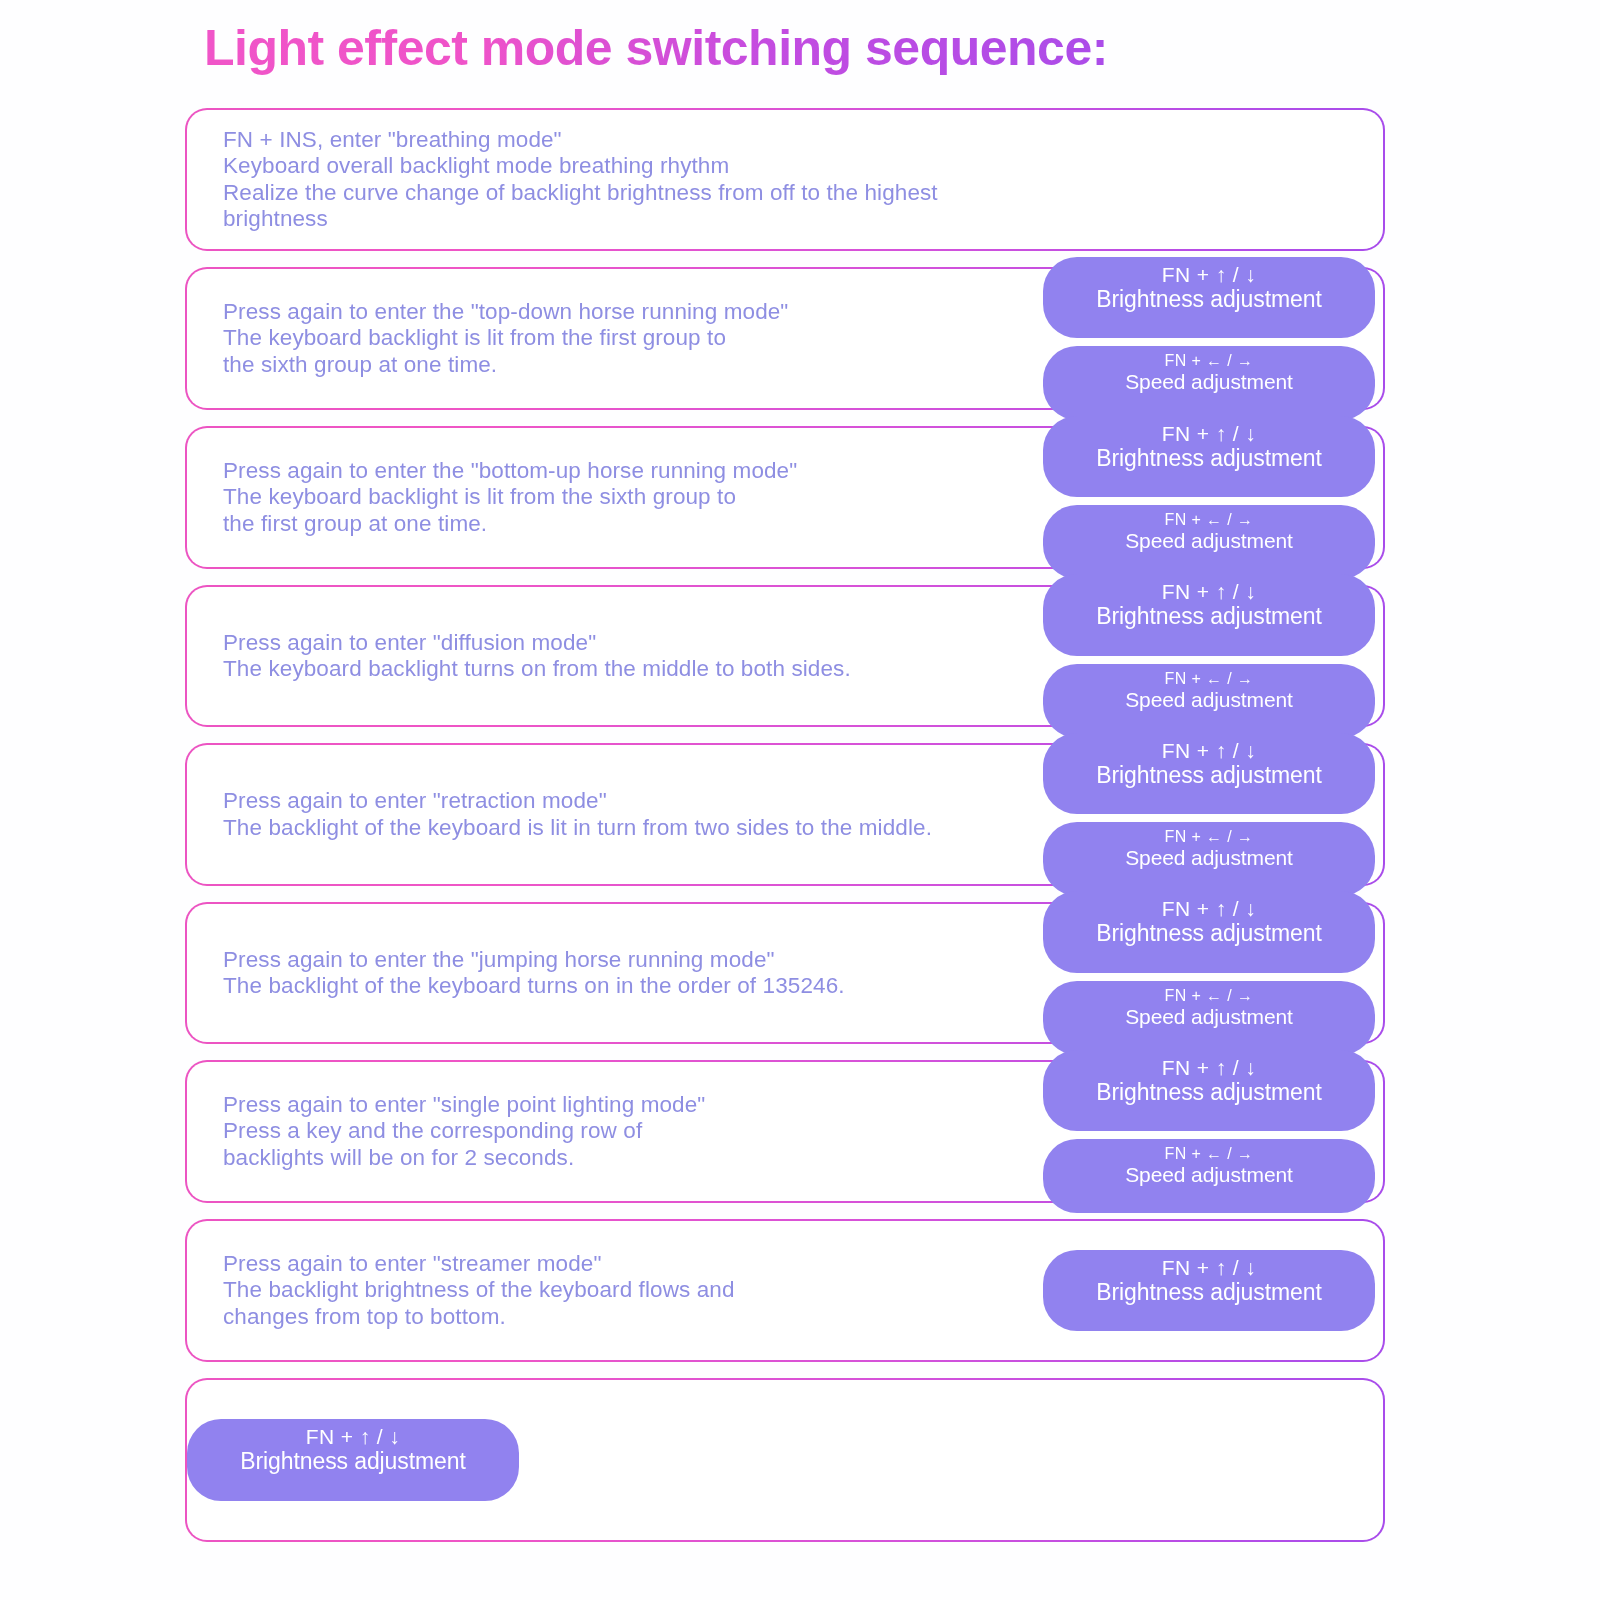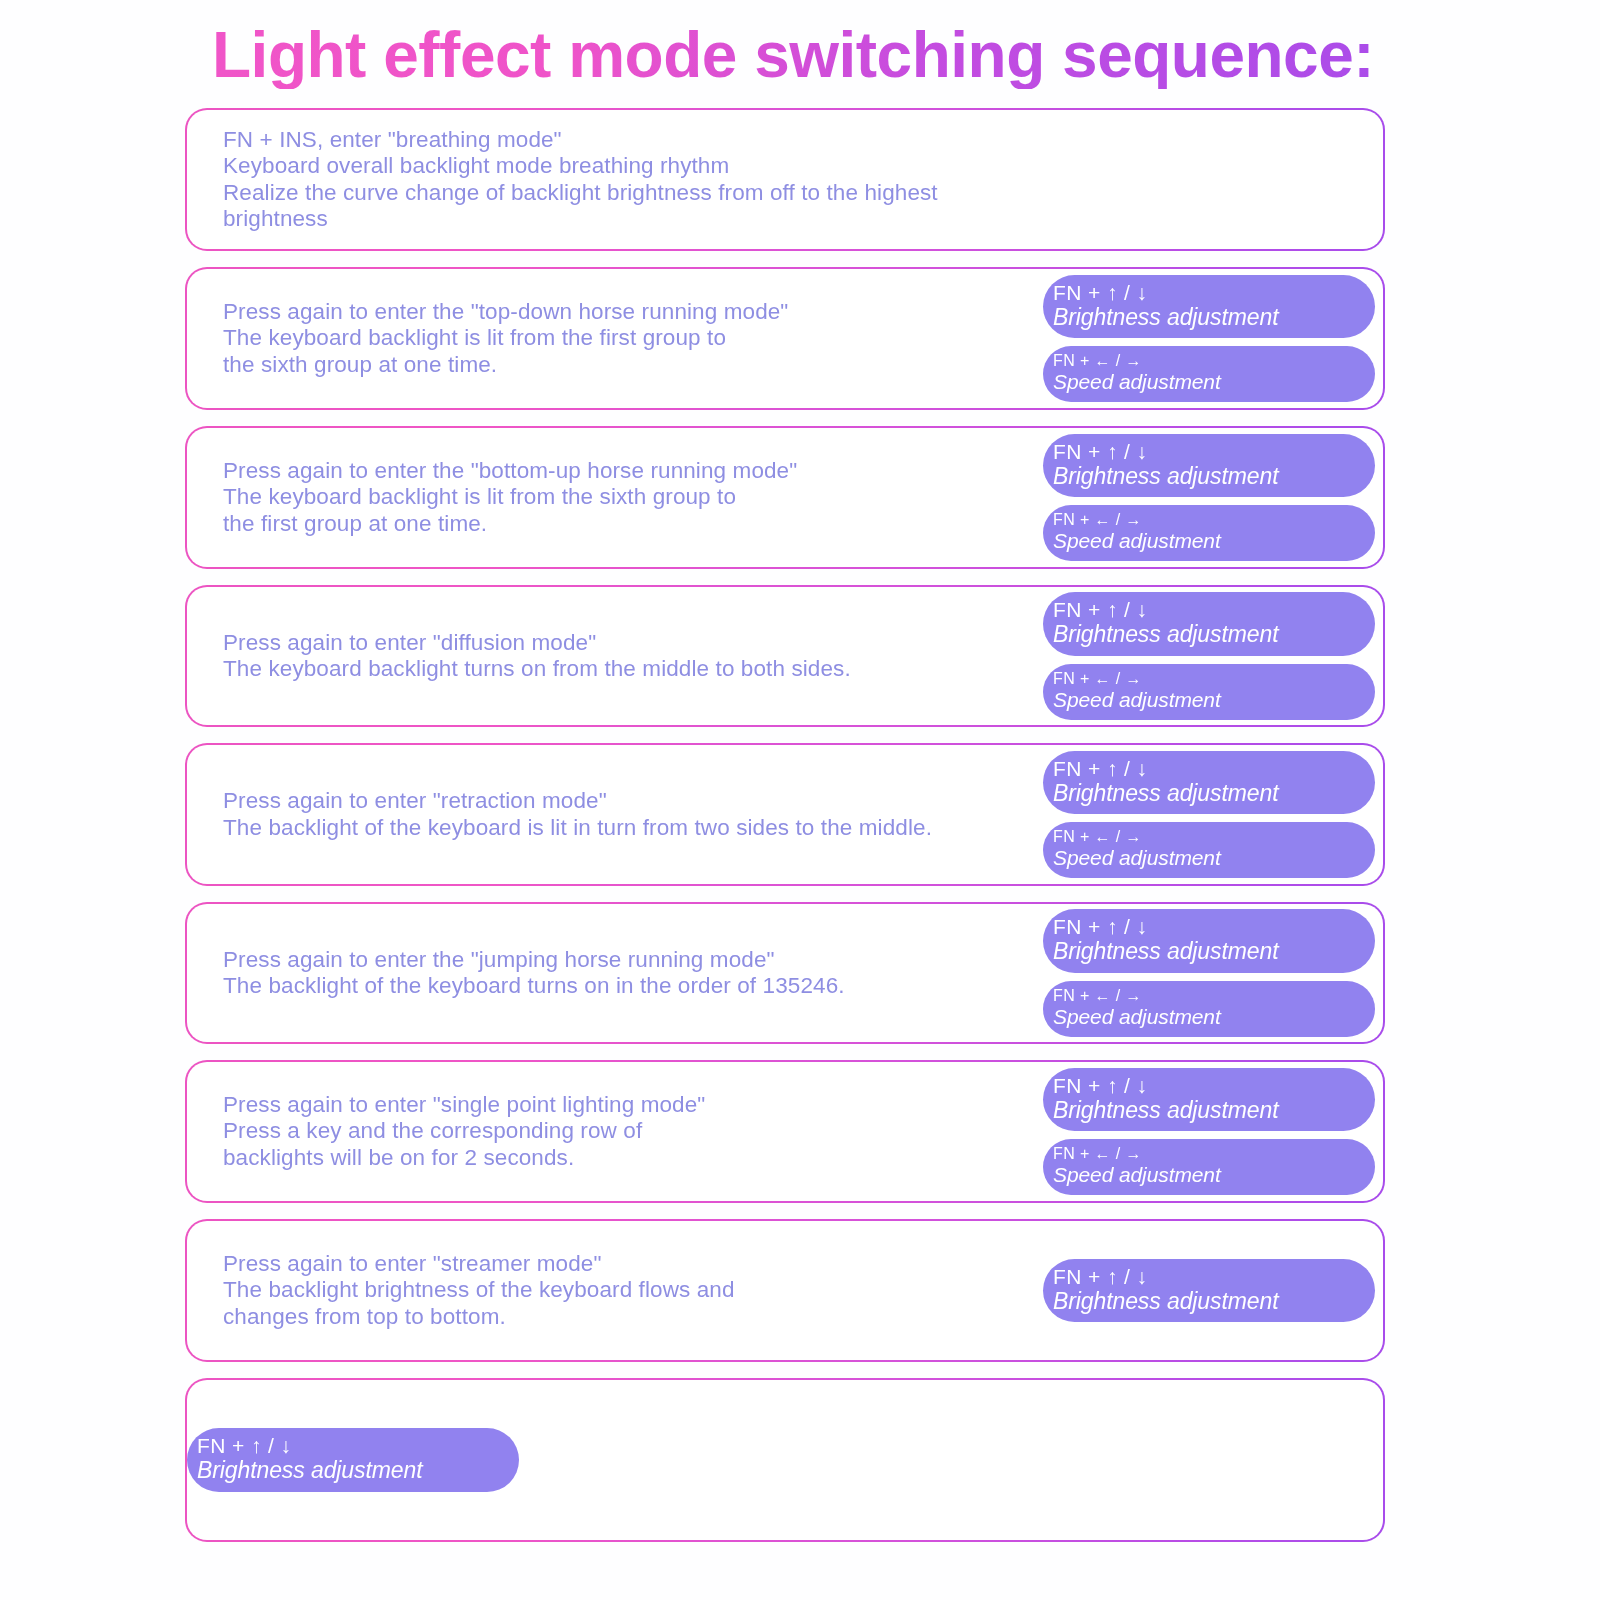"Light effect mode switching sequence:" .title { font-size: 64px -> 50px; left: 212px -> 204px }
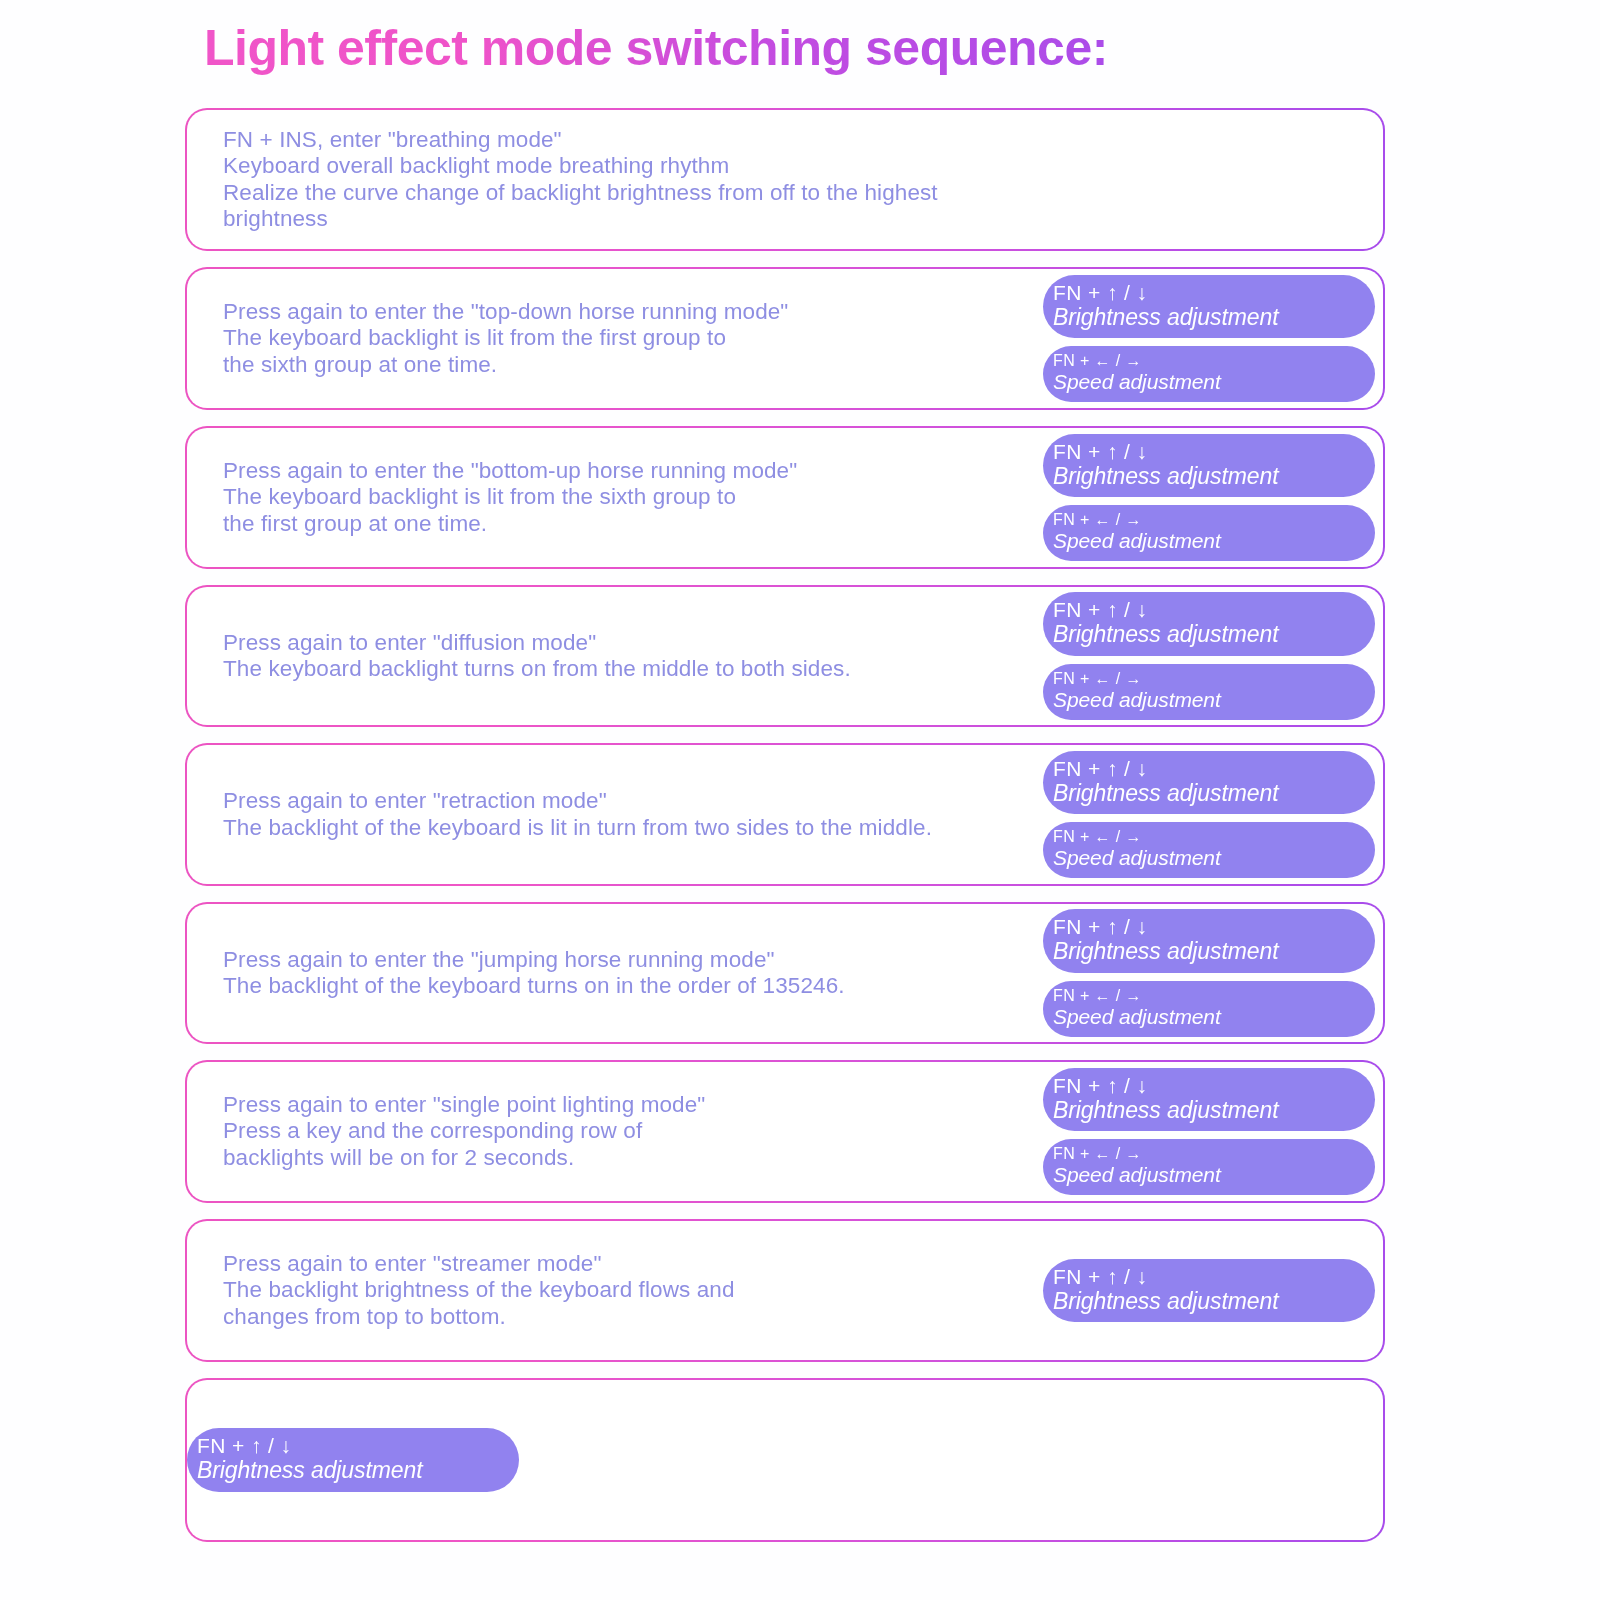"FN + ↑ / ↓" .btn { padding: 7px 10px 9px 10px -> 7px 10px 27px 10px; text-align: none -> center }
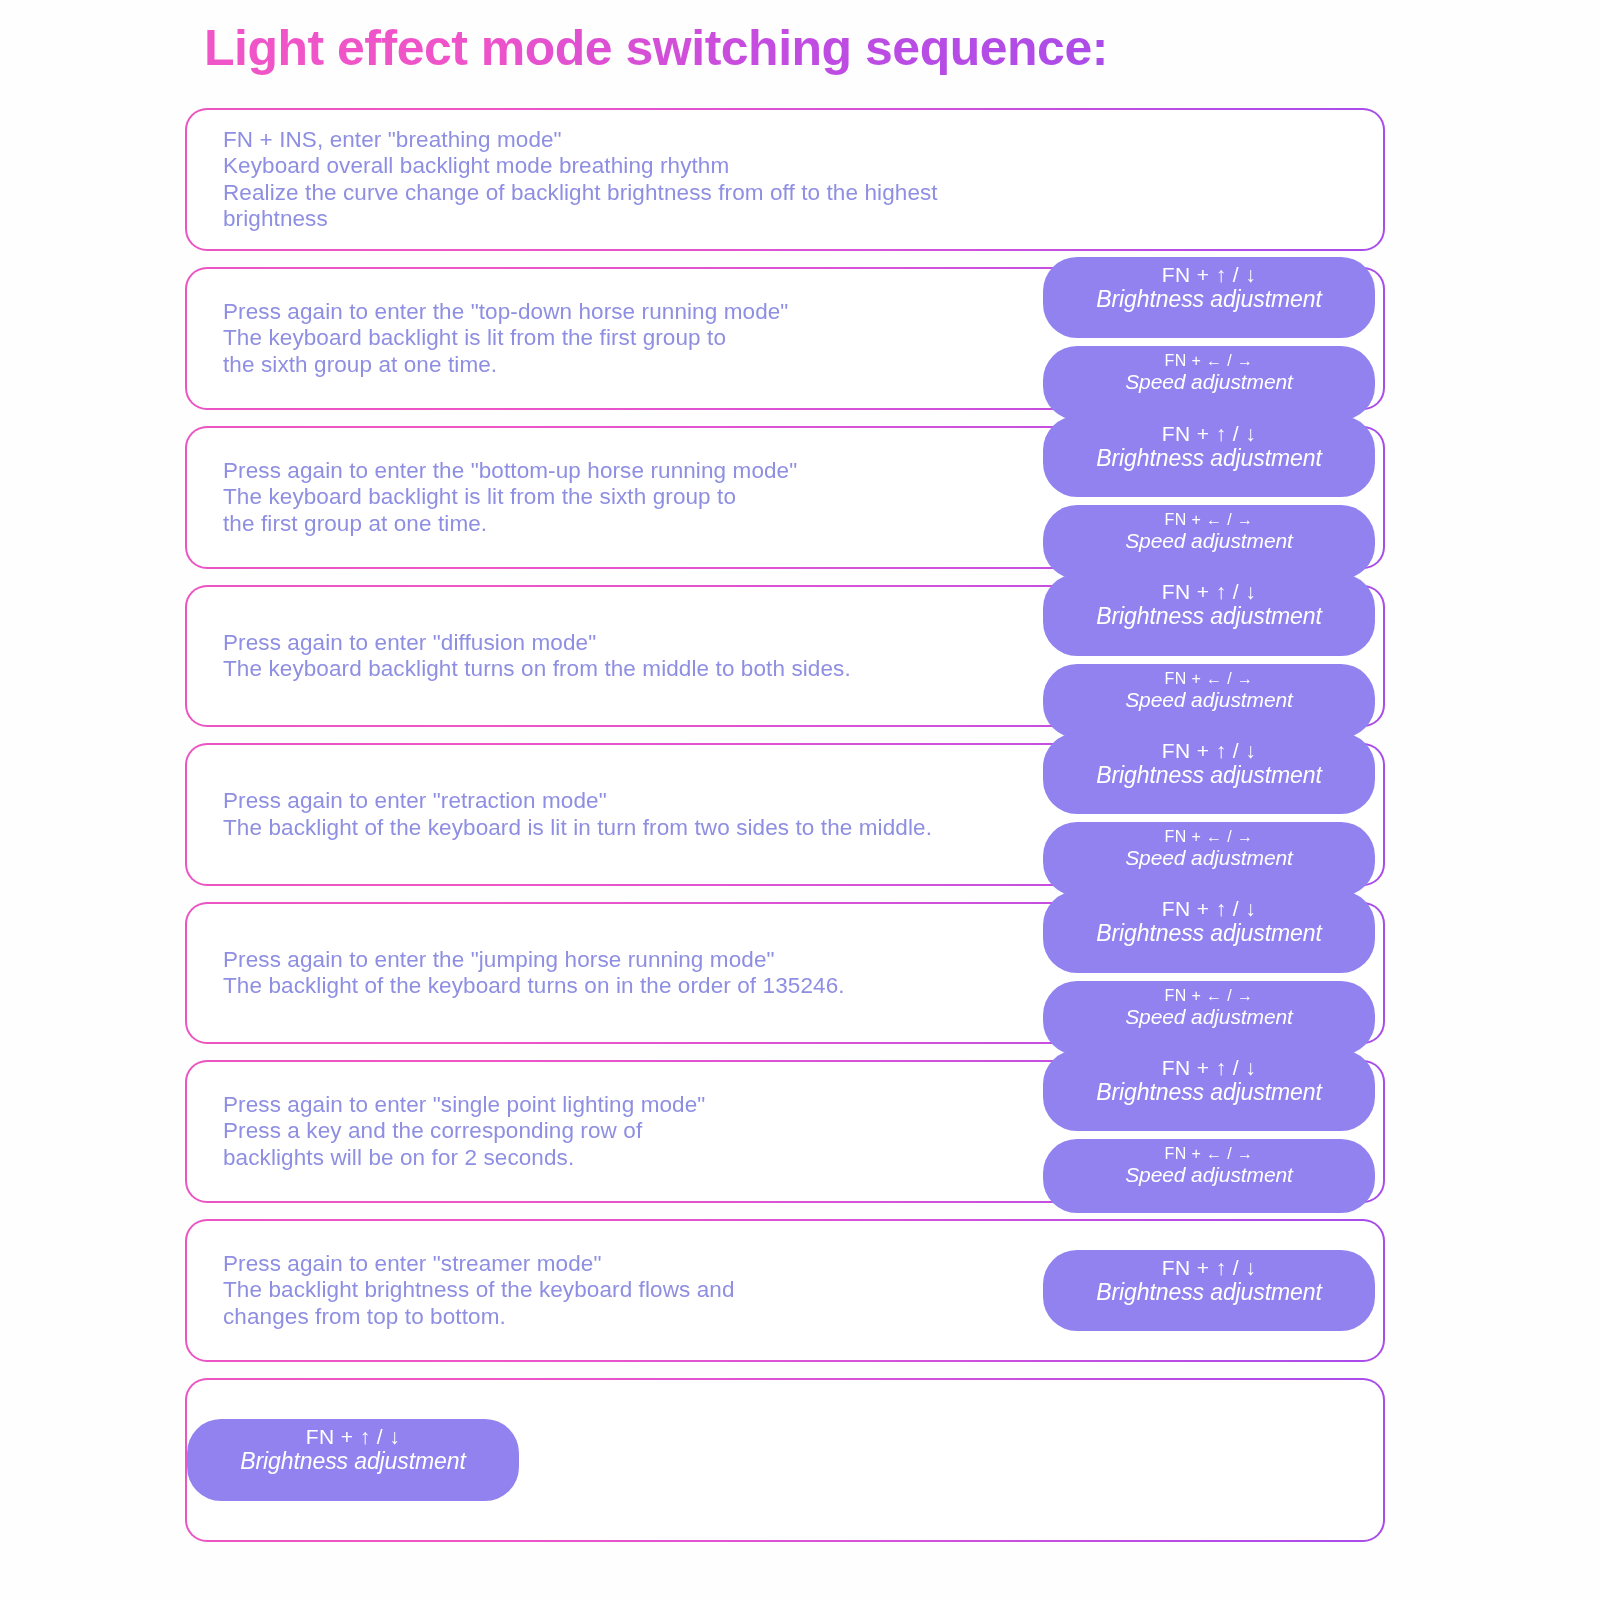"Brightness adjustment" .btn-line2 { font-style: italic -> none }
